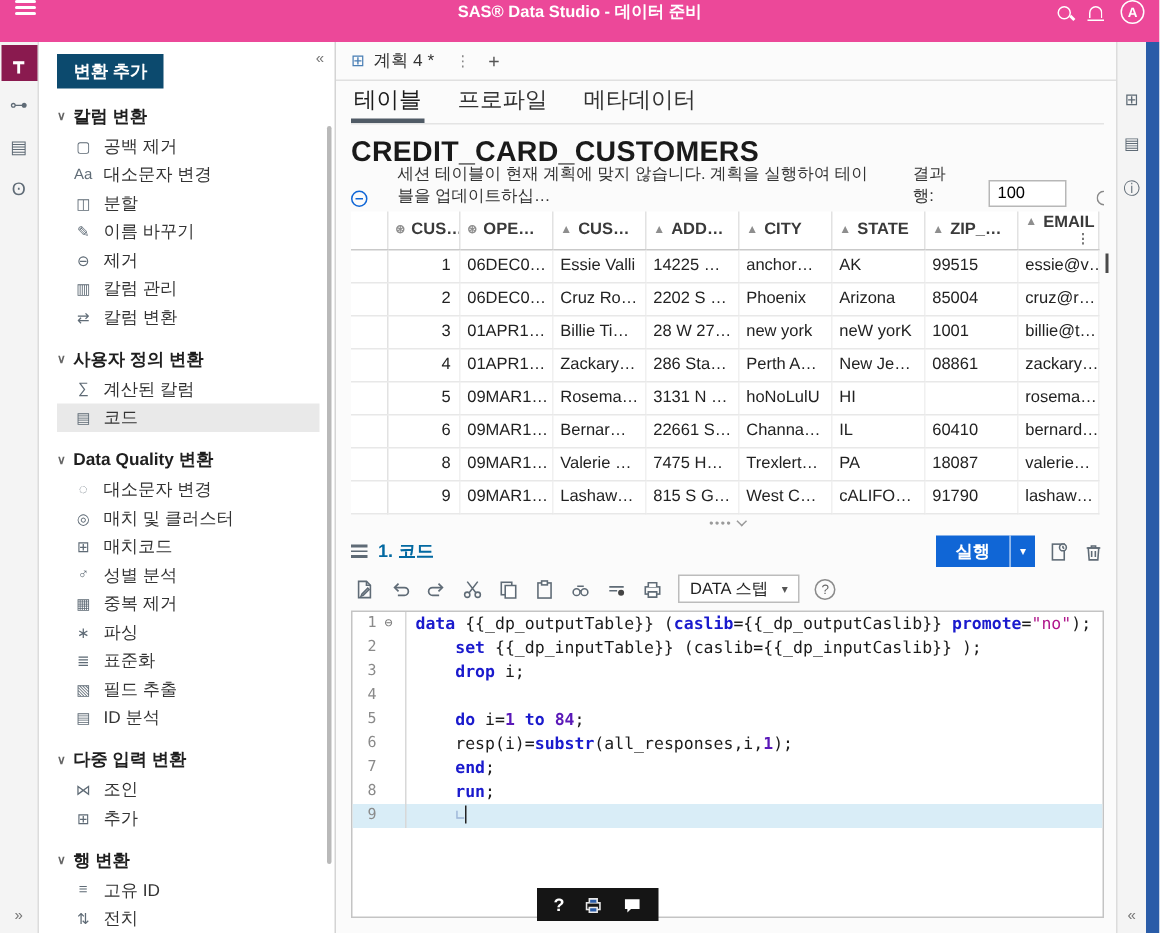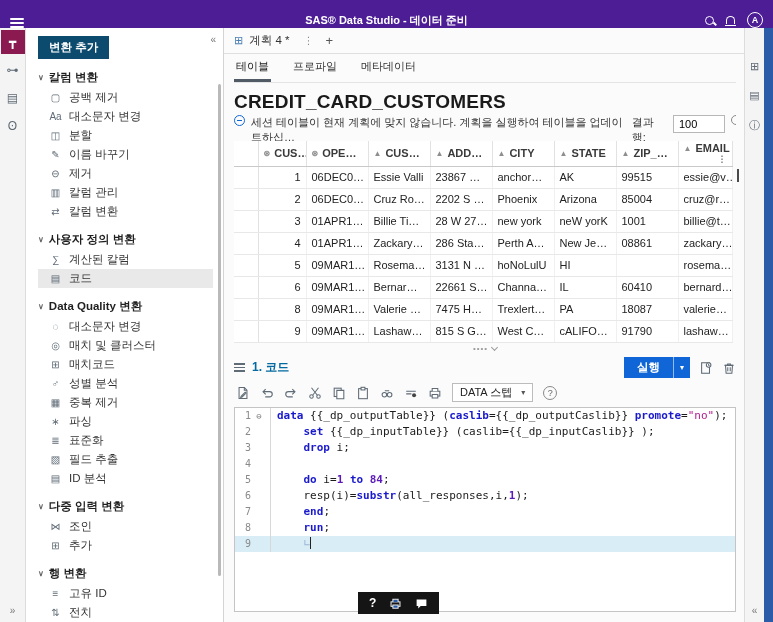"SAS® Data Studio - 데이터" .topbar { align-items: flex-end -> flex-start; background: #4c1d95 -> #ec4899 }
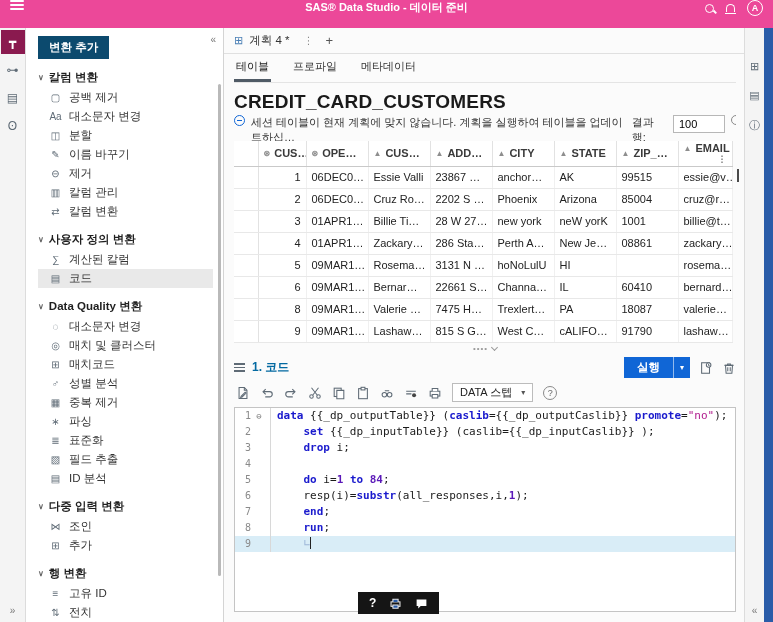"테이블" .subtabs { font-size: 11px -> 15px }
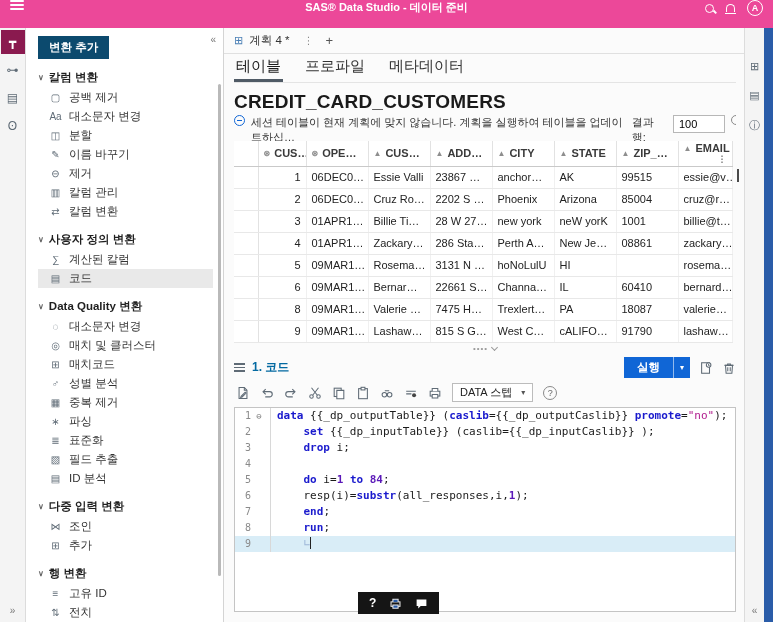"세션 테이블이 현재 계획에 맞지" .notice-row { align-items: flex-start -> flex-end; gap: 6px -> 20px }
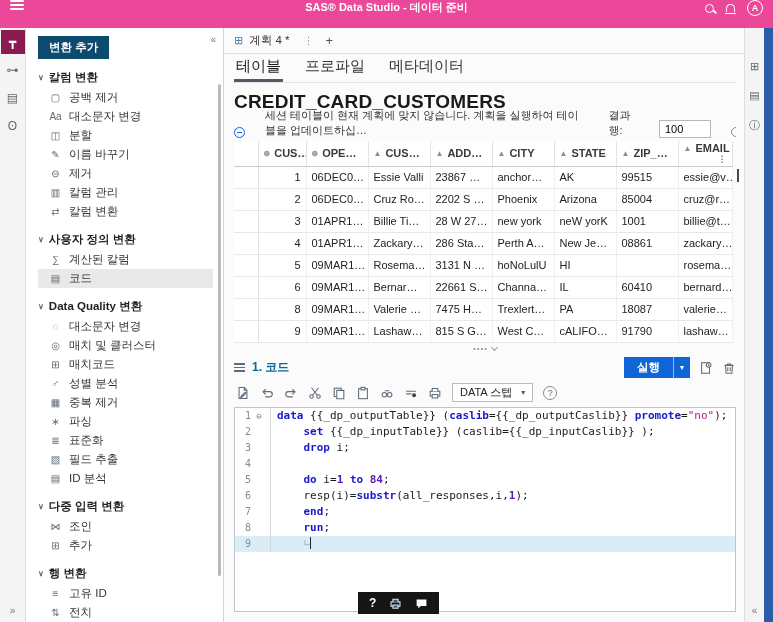"23867 …" td { text: 23867 -> 14225 }
